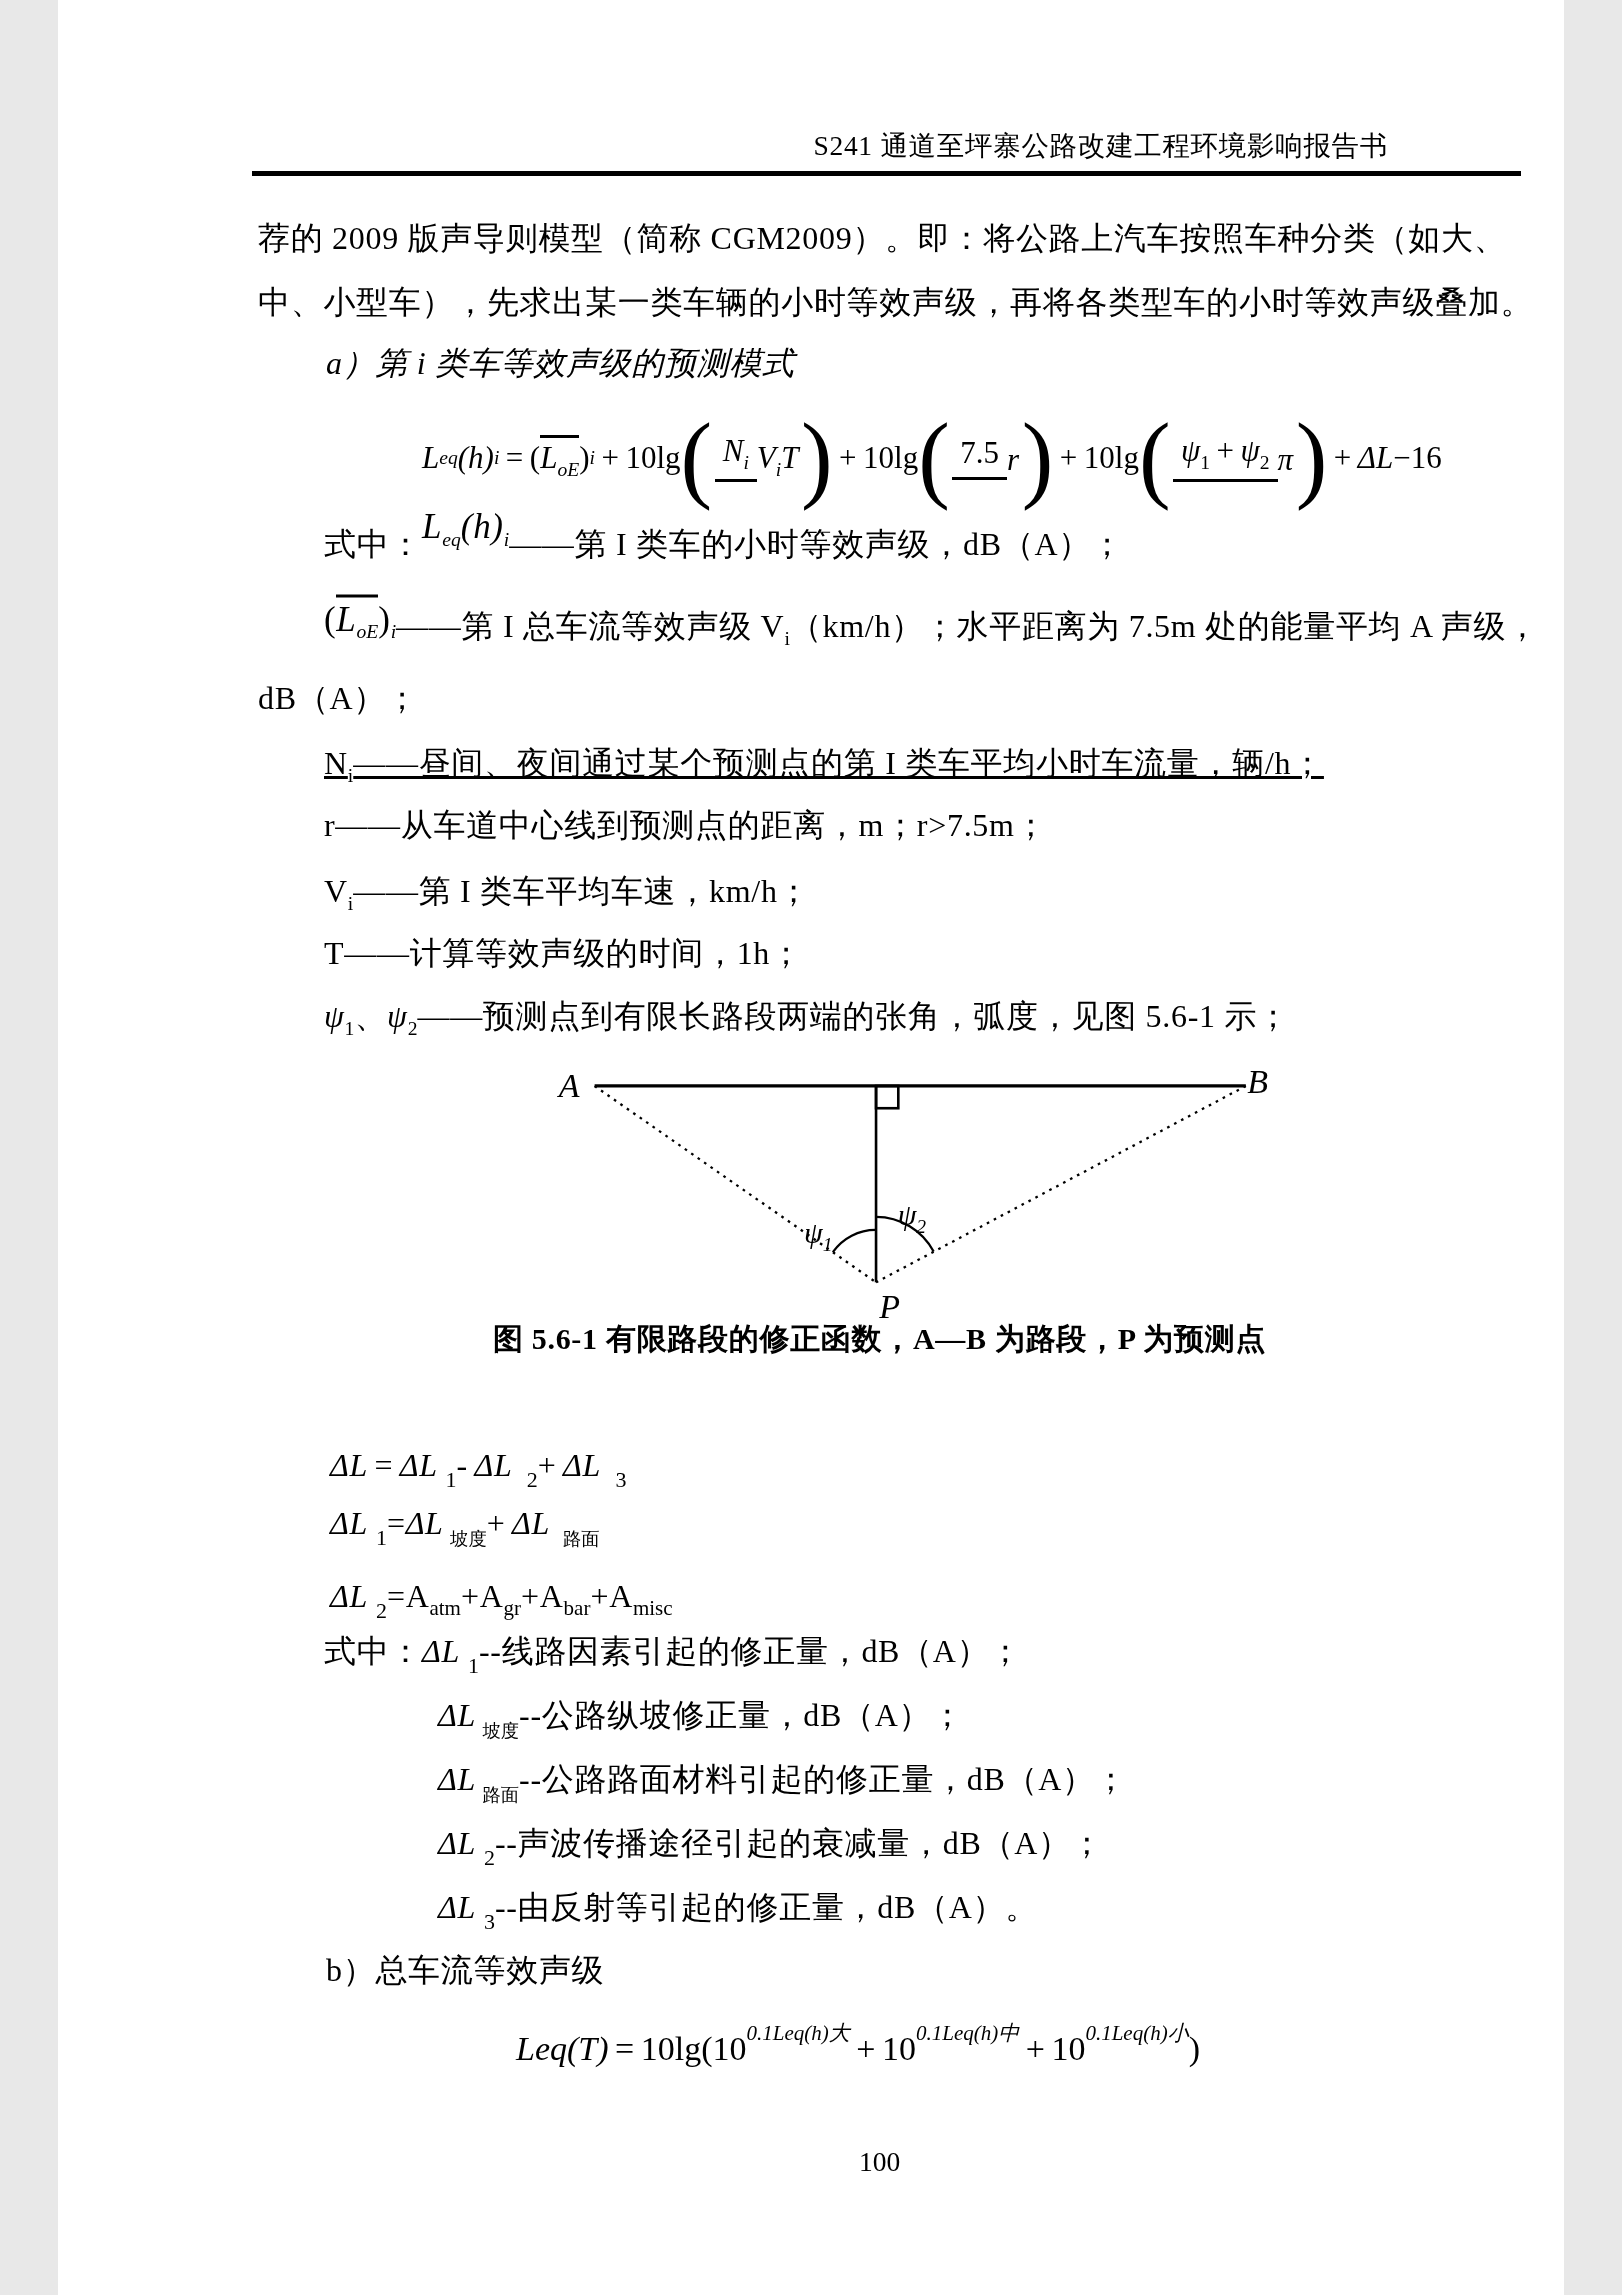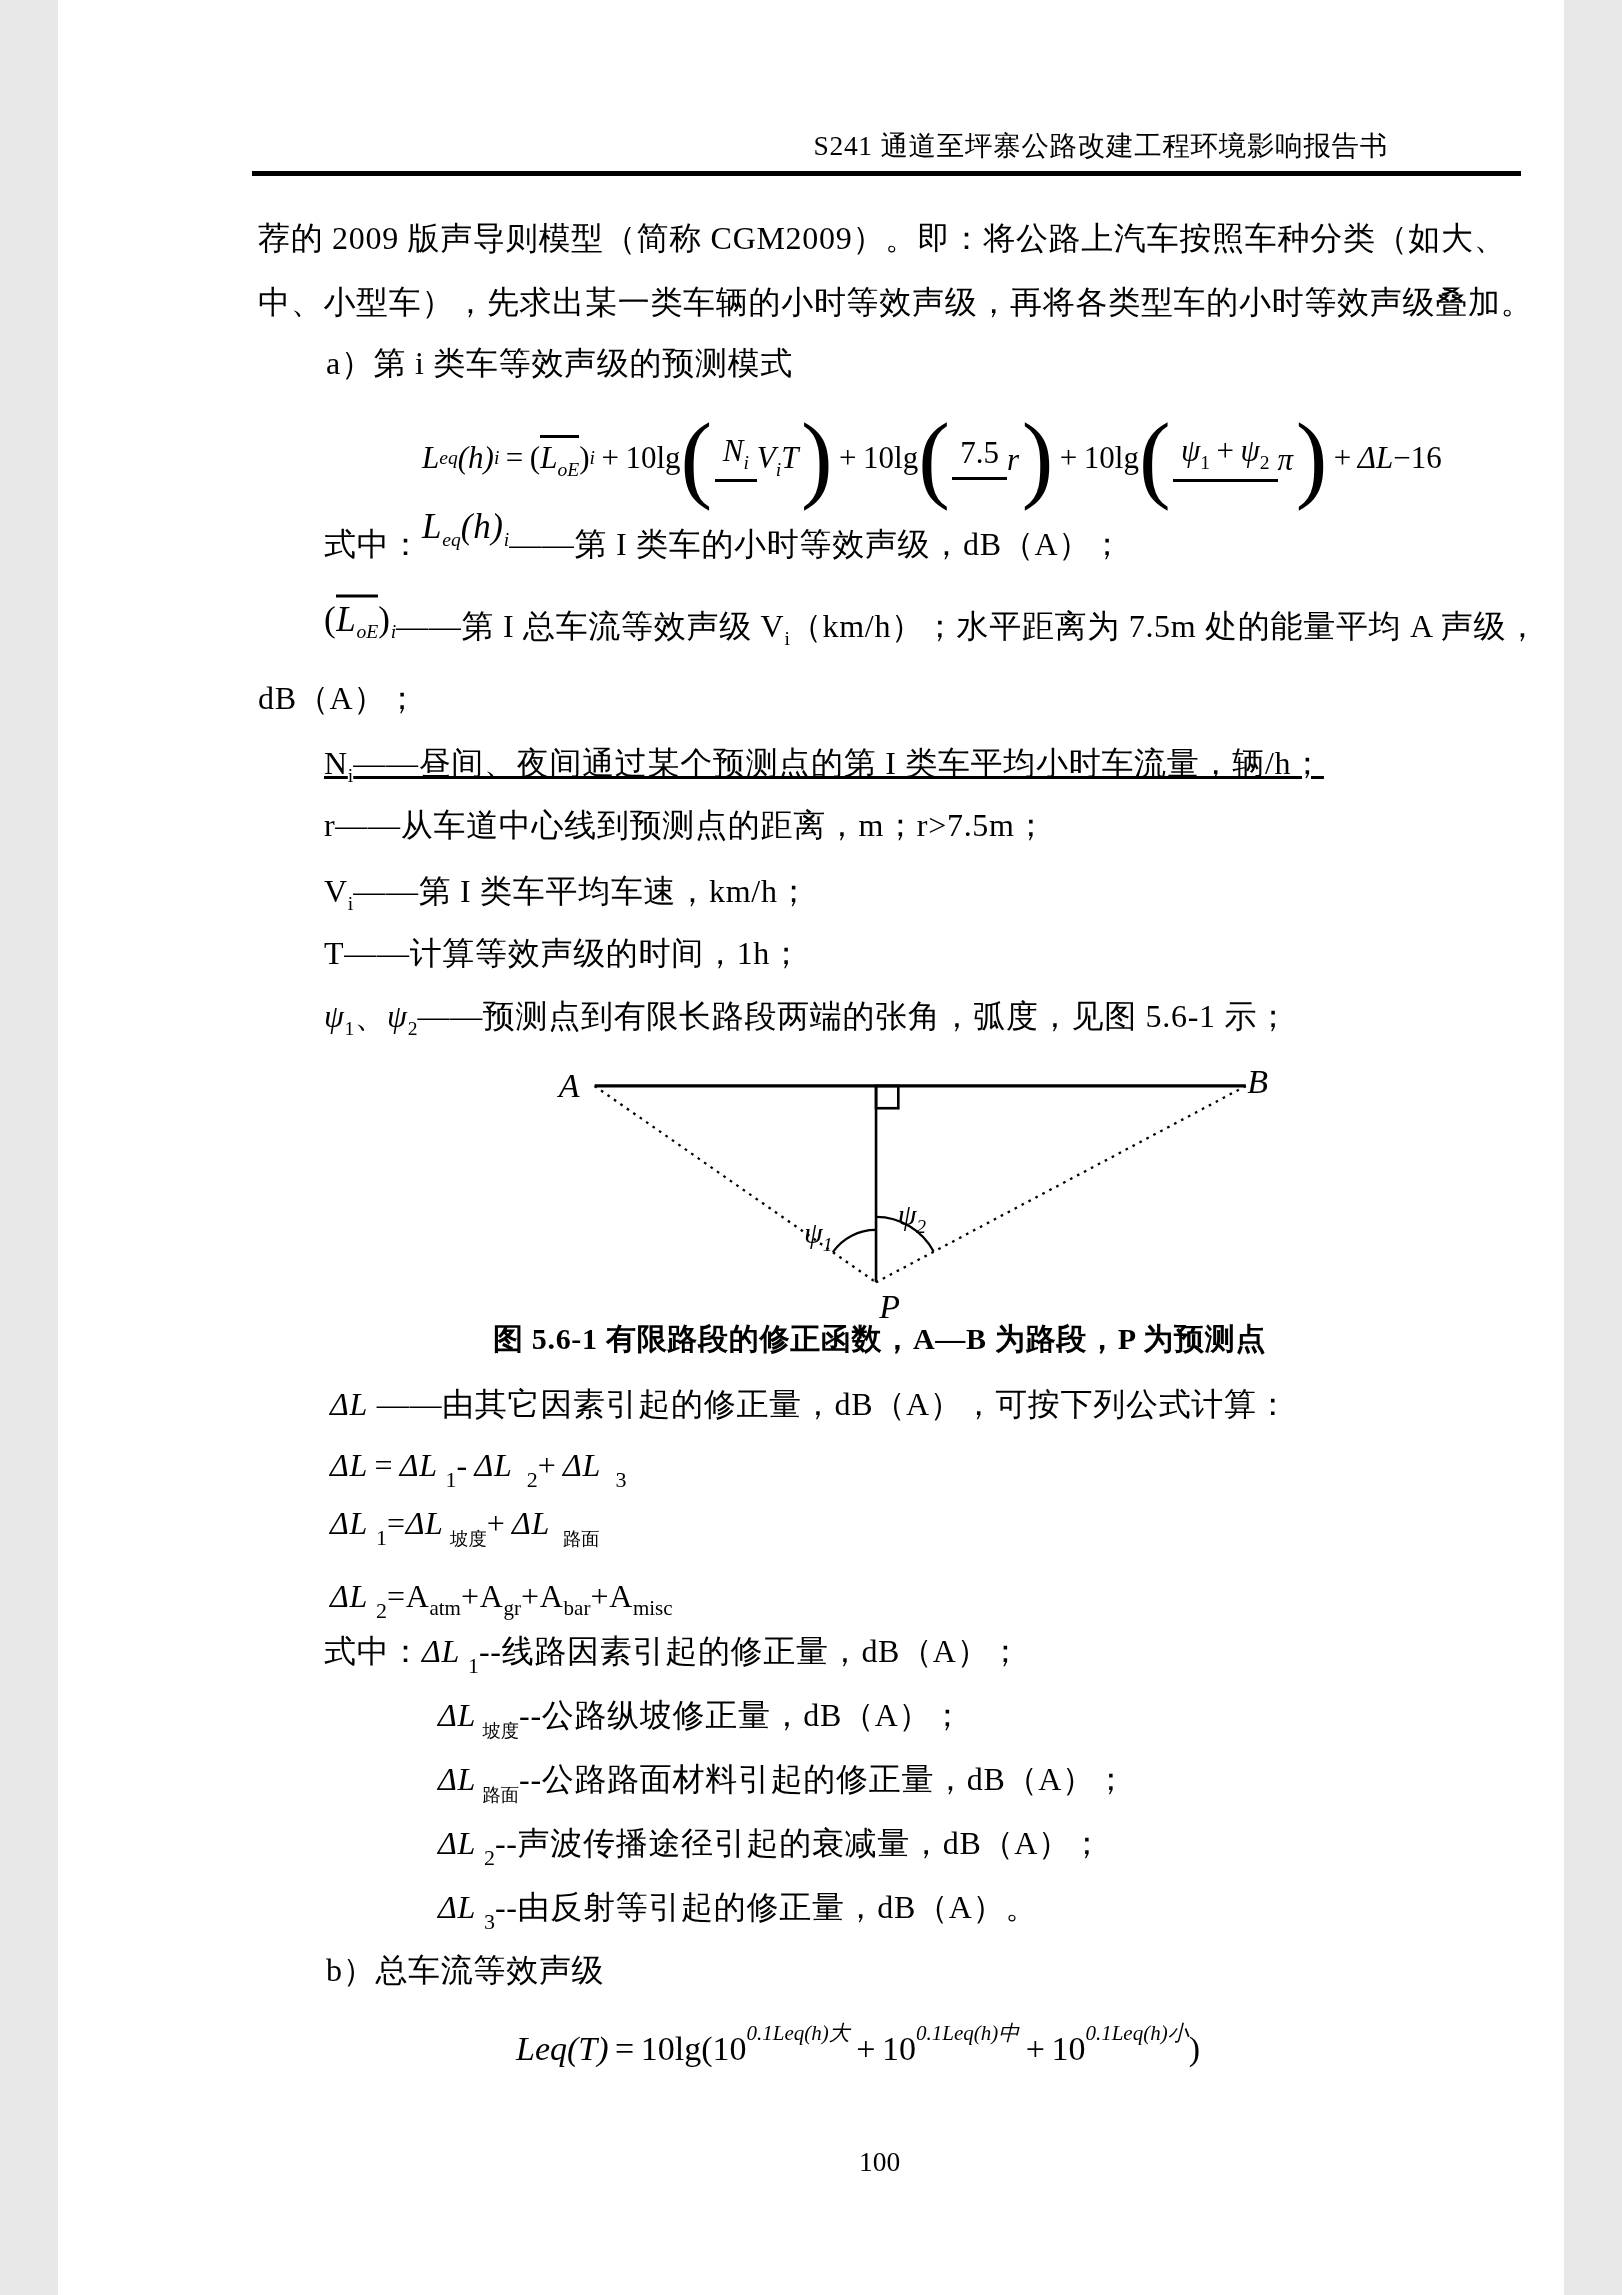"a）第 i 类车等效声级的预测模式" div.abs { font-style: none -> italic }
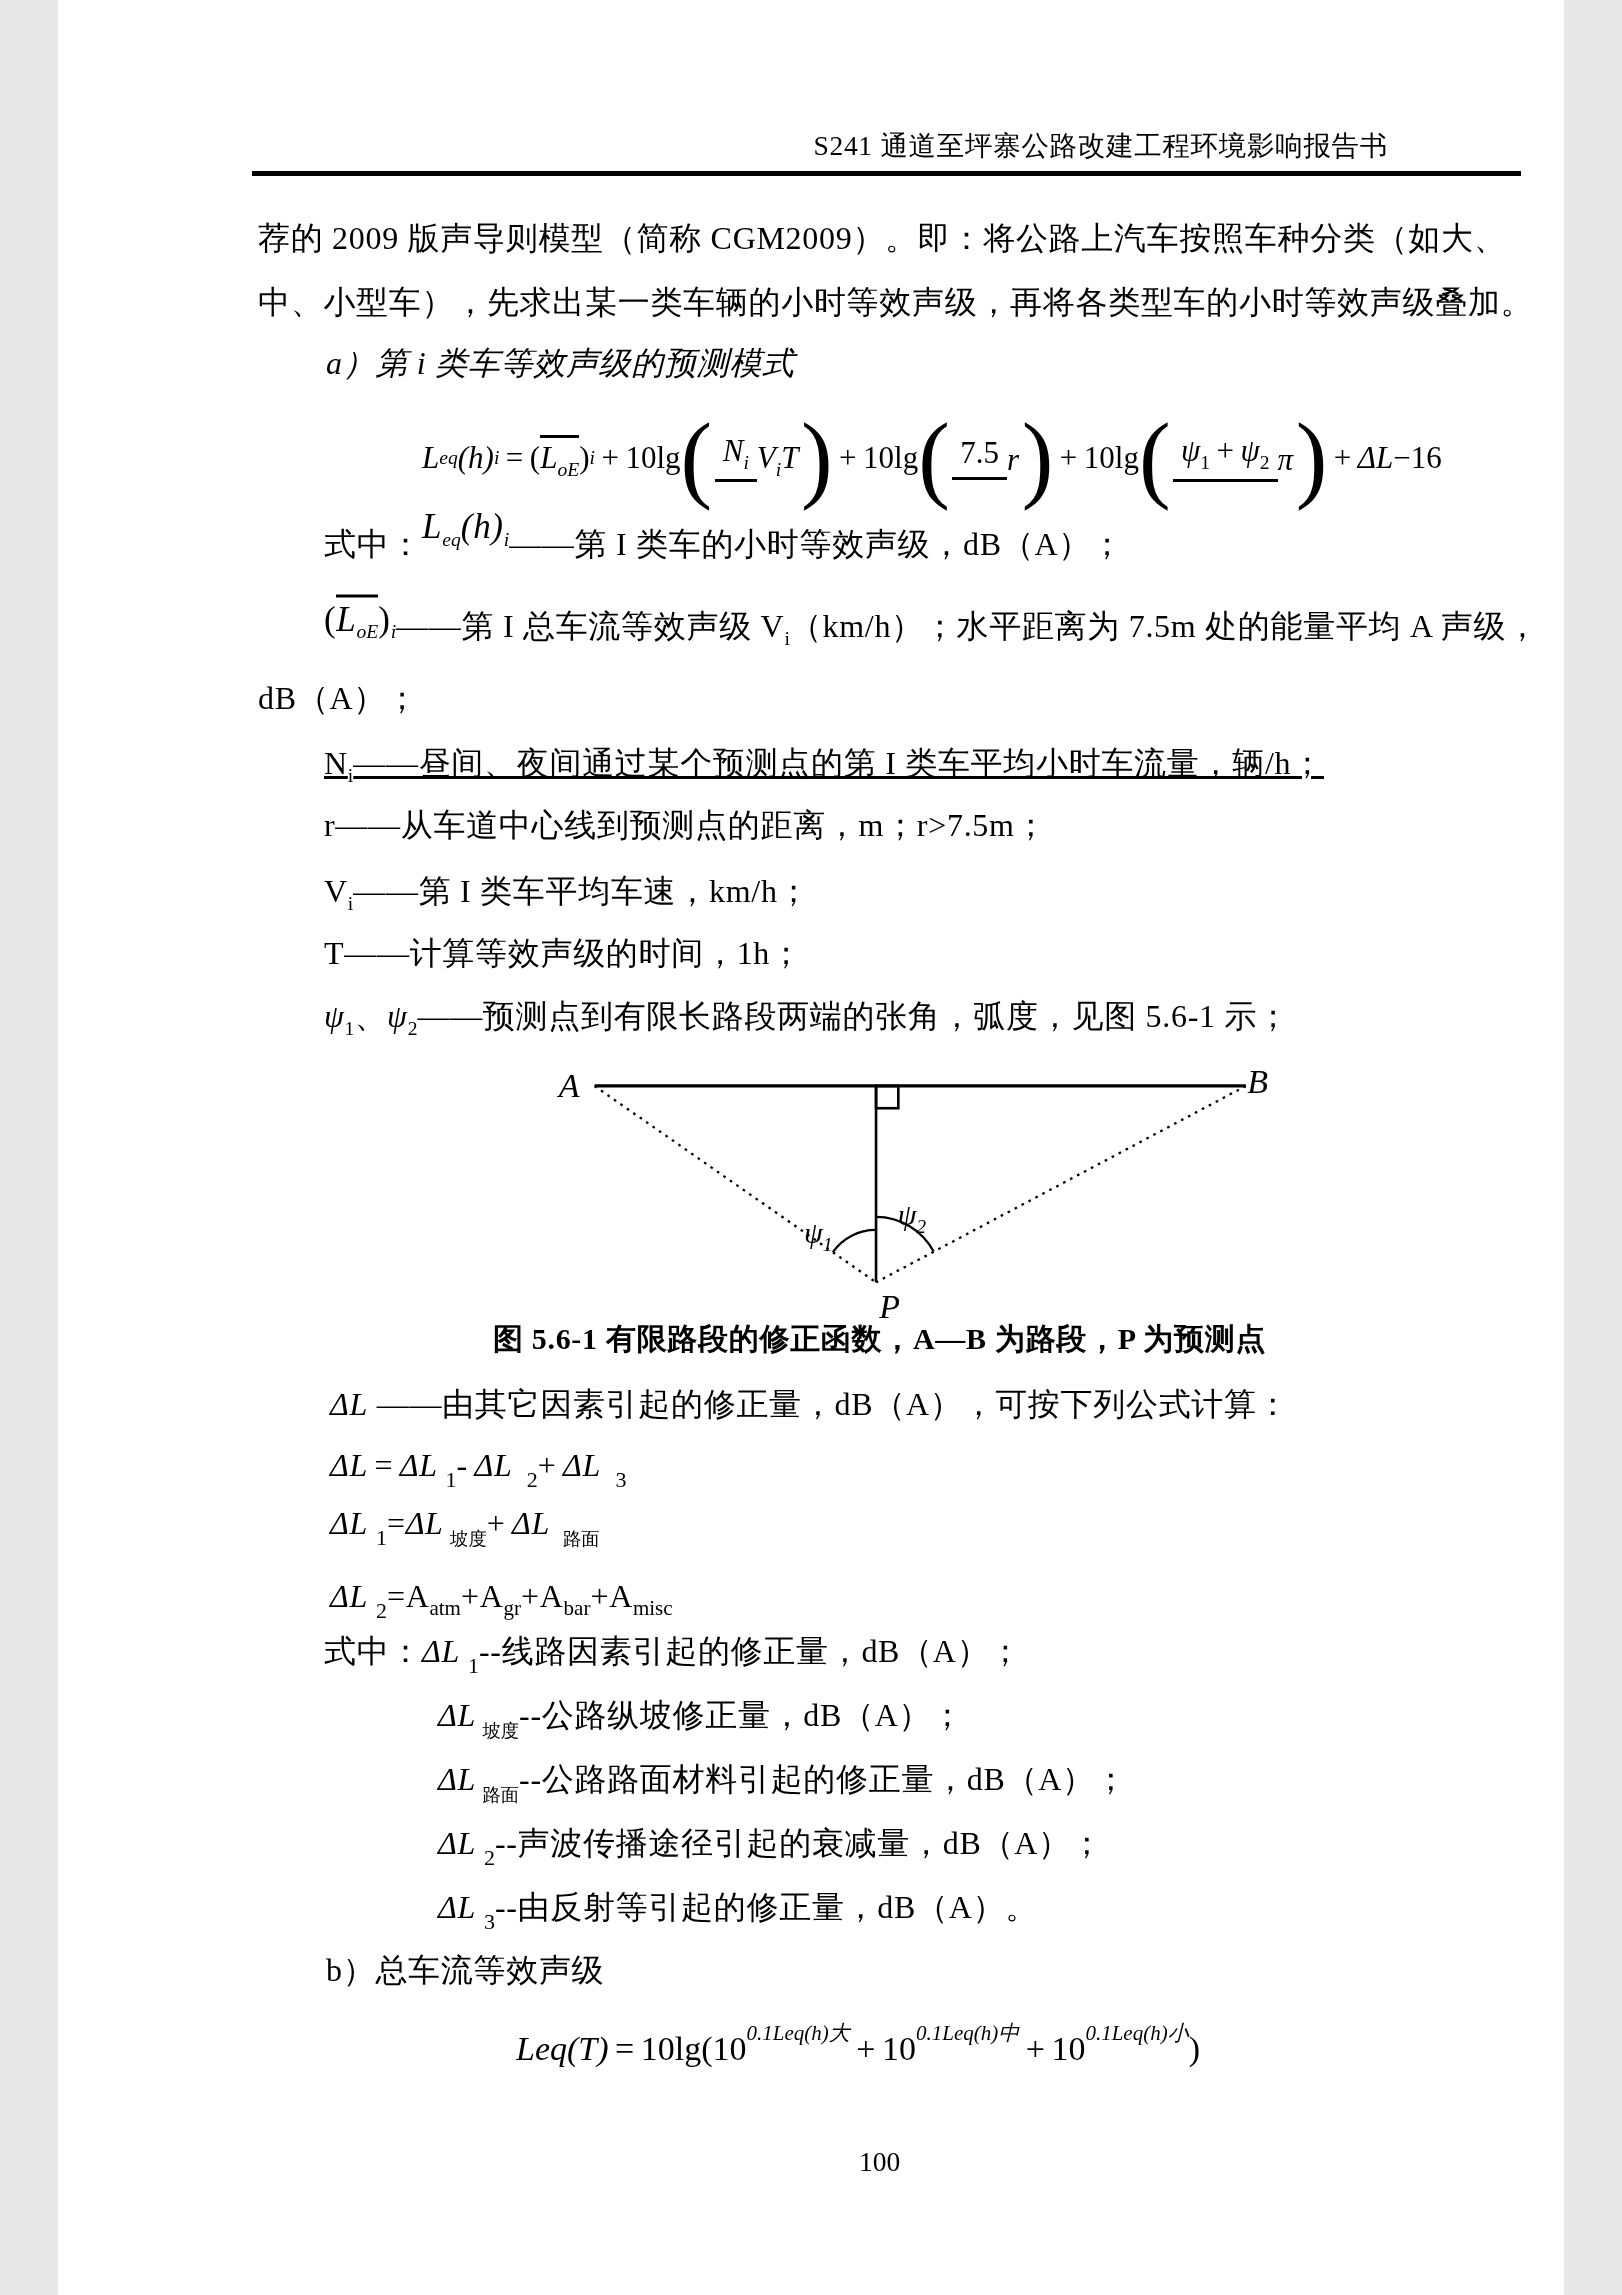"ΔL ——由其它因素引起的修正量，dB（A），可按下列公式计算：" div.abs { html: <div> <span>ΔL</span><span> ——由其它因素引起的修正量，dB（A），可按下列公式计算：</span> </div> -> none }
